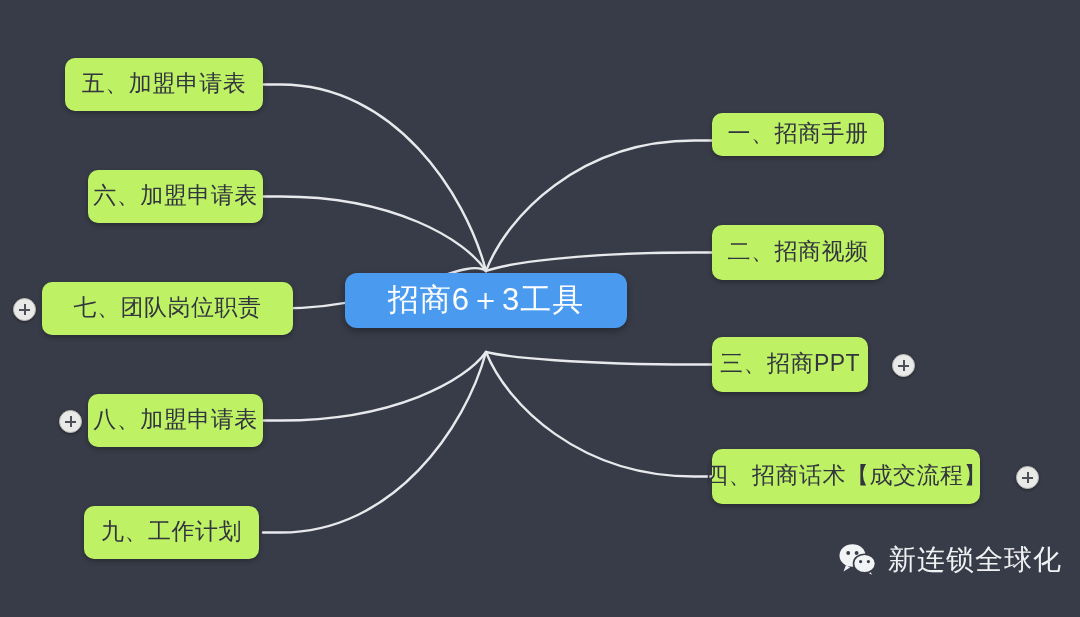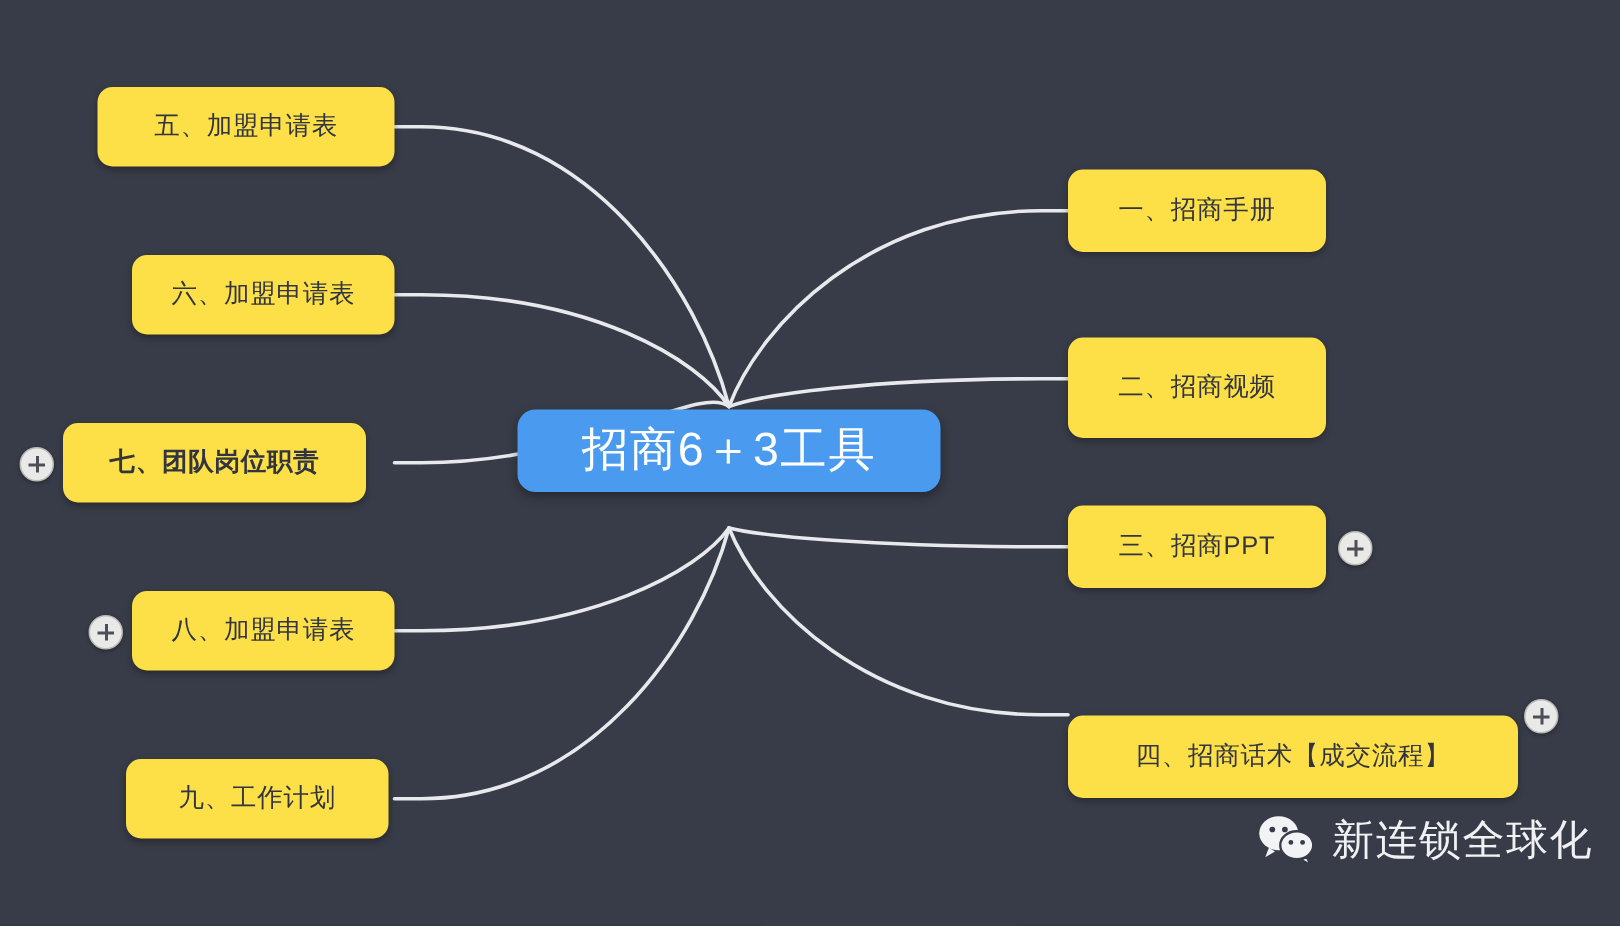"五、加盟申请表" .node { background: #fde047 -> #bef264; font-size: 17px -> 23px }
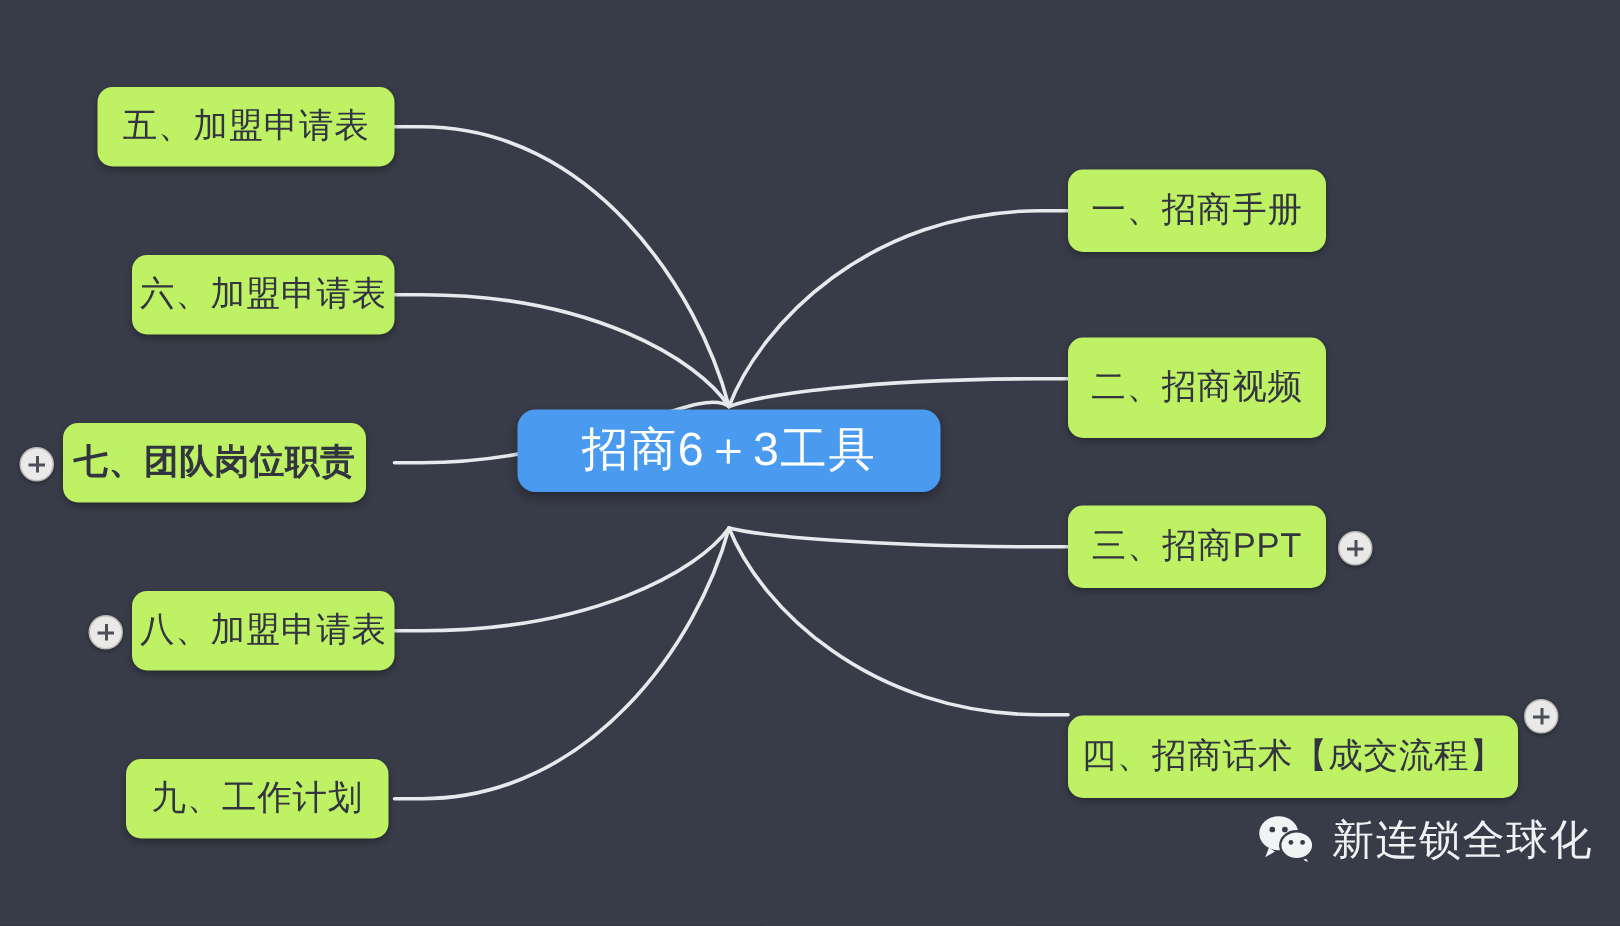"一、招商手册" div.node { height: 55px -> 43px }
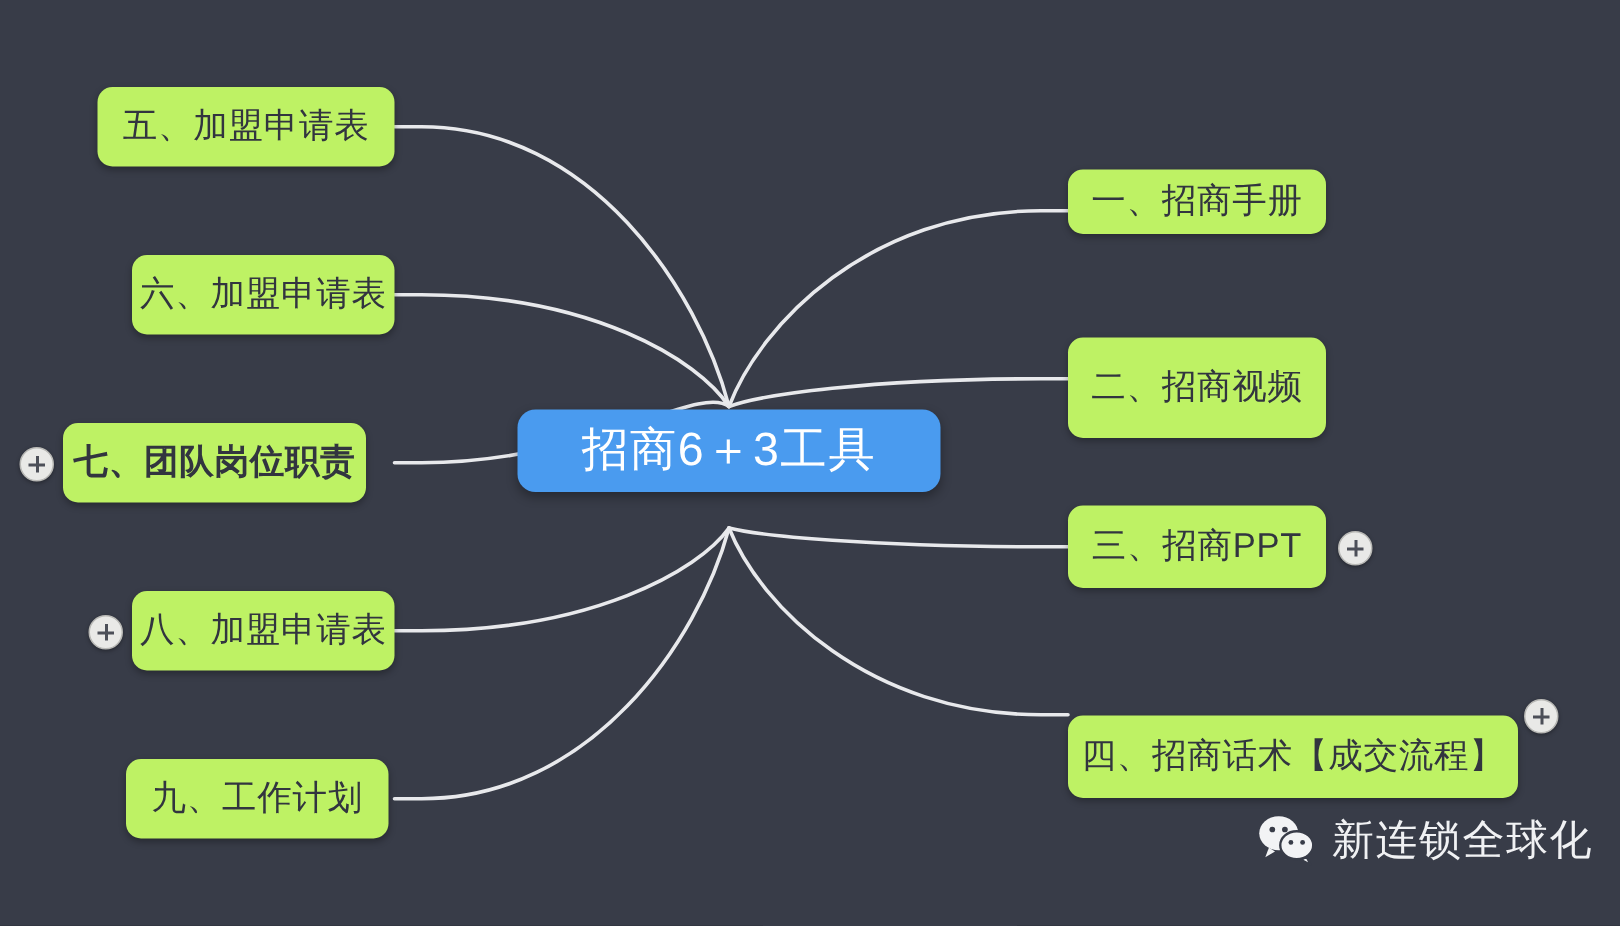"二、招商视频" div.node { height: 67px -> 55px }
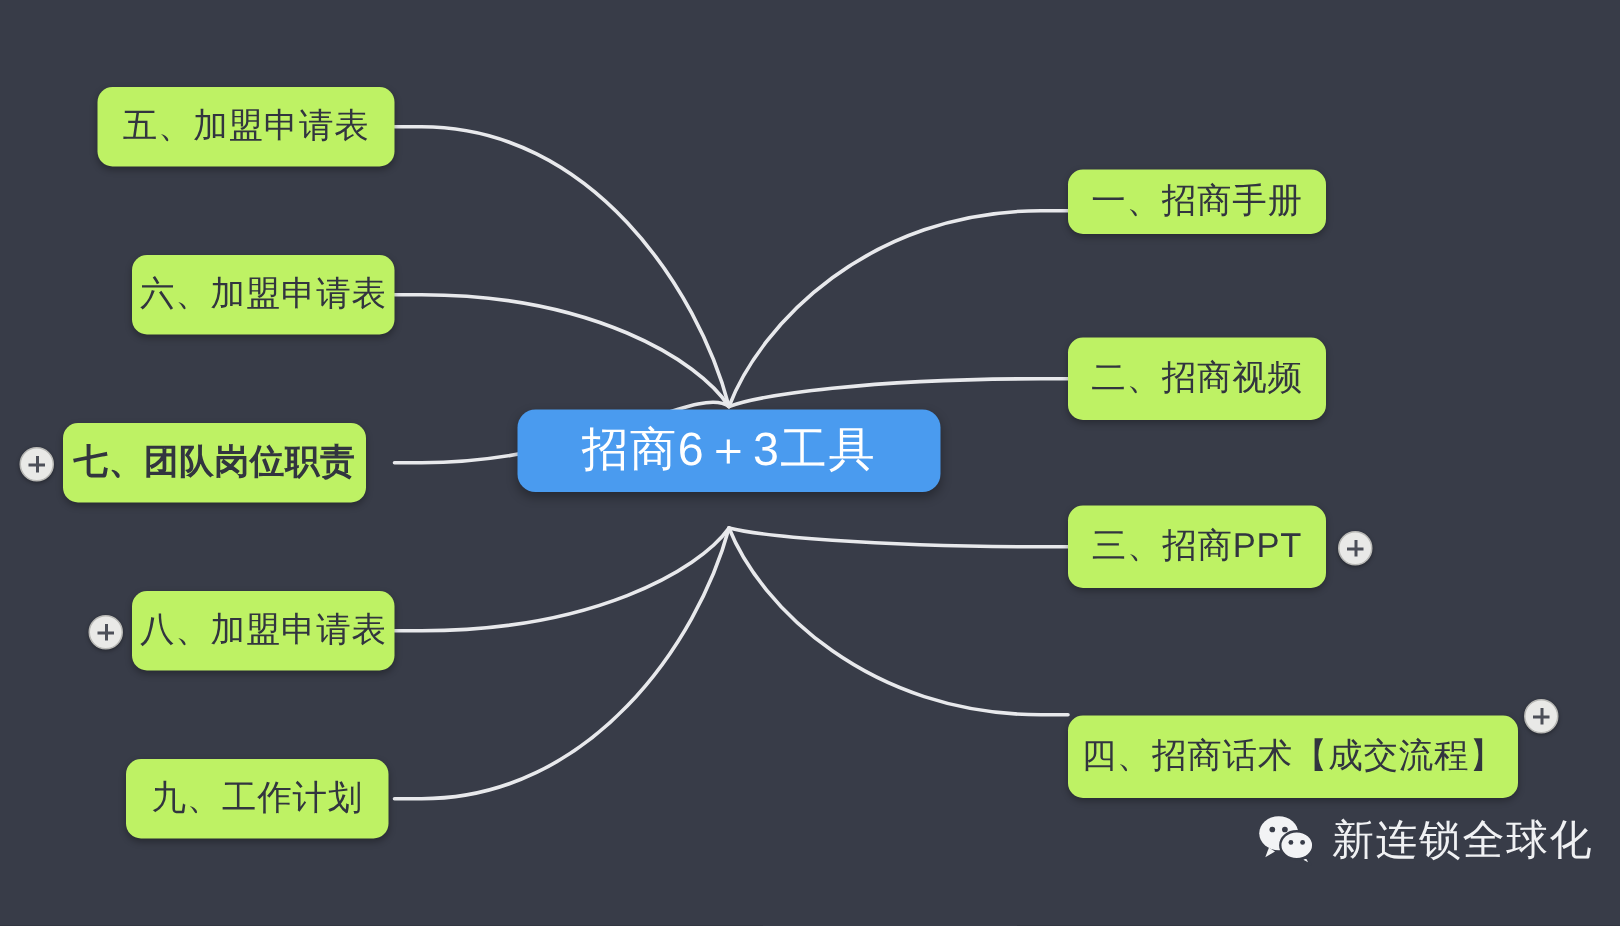"七、团队岗位职责" div.node { font-weight: bold -> none; width: 202px -> 251px }
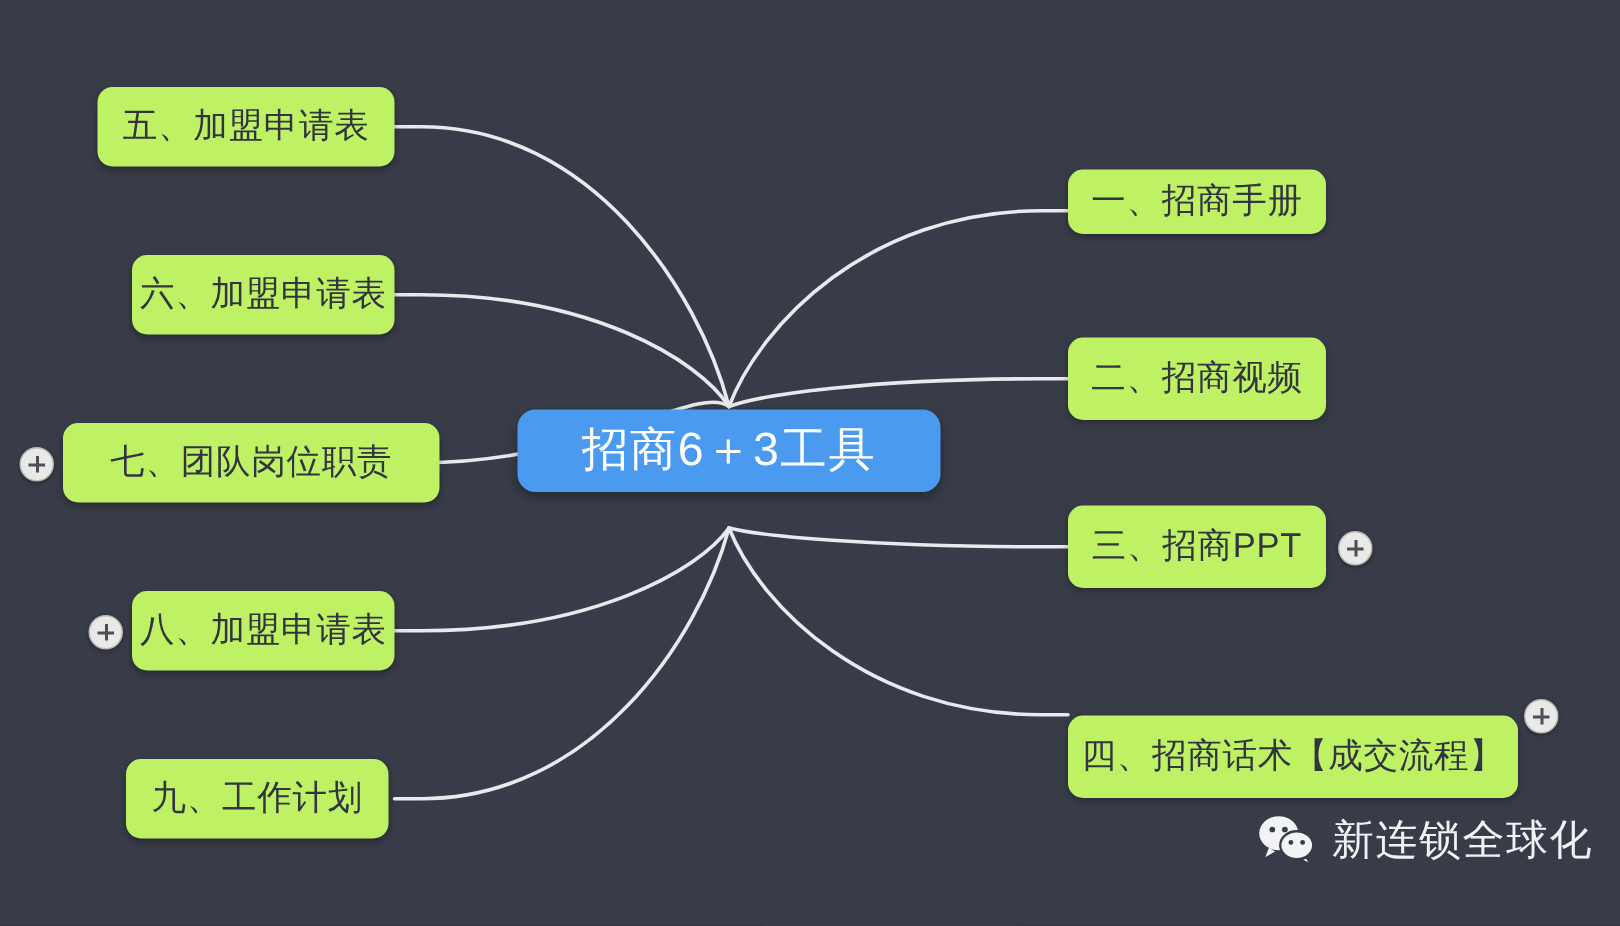"三、招商PPT" div.node { width: 172px -> 156px }
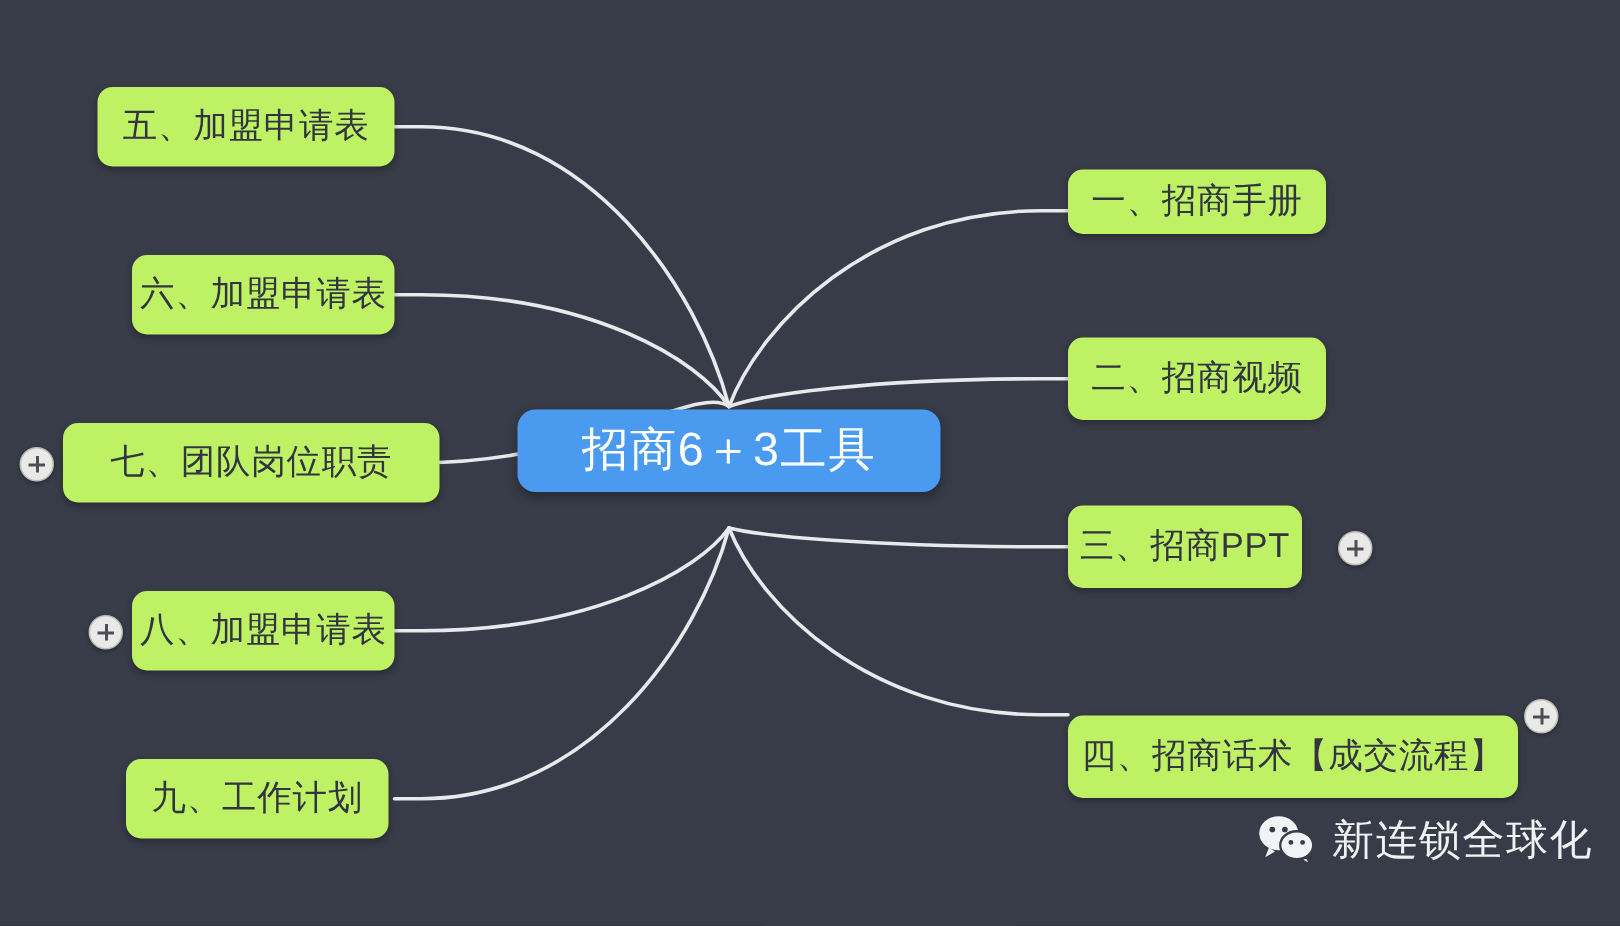"四、招商话术【成交流程】" div.node { margin-top: 28px -> none; width: 300px -> 268px }
